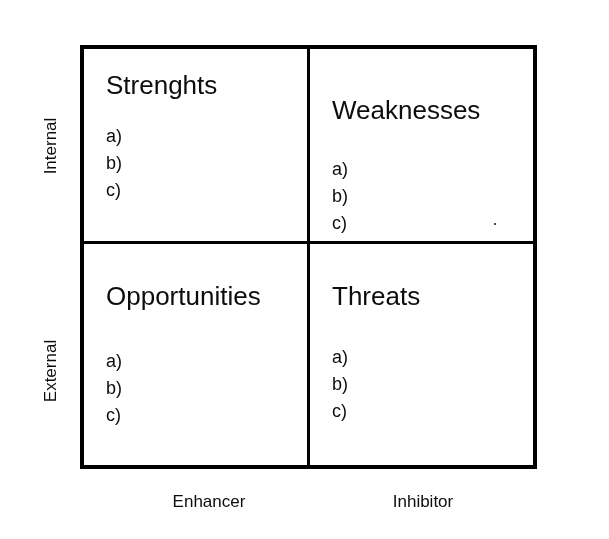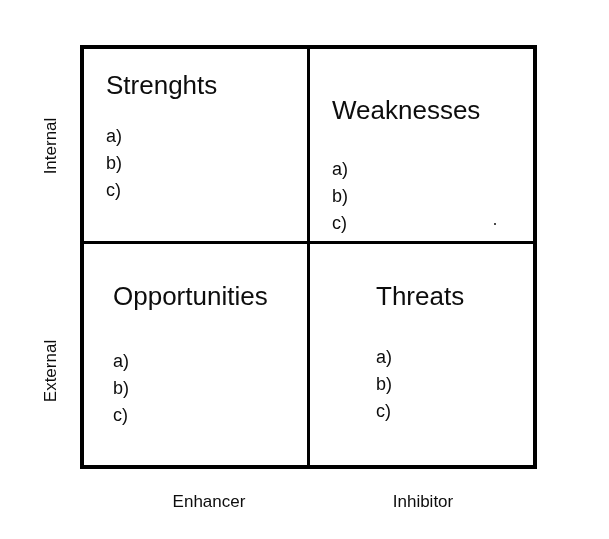"Opportunities" #quadrant-opportunities { padding-left: 7px -> none }
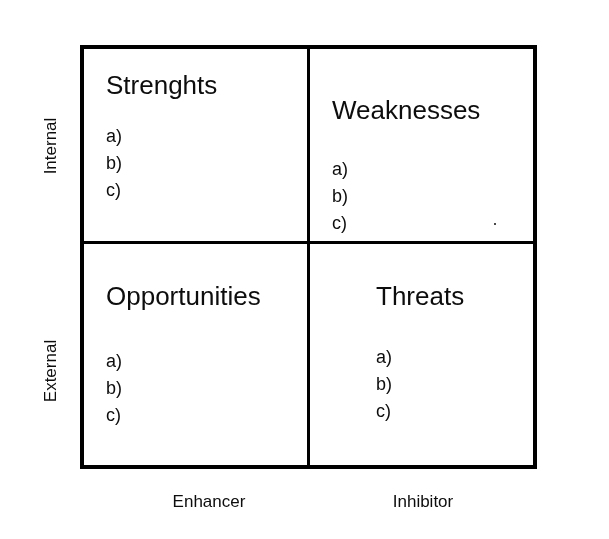"Threats" #quadrant-threats { margin-left: 44px -> none }
